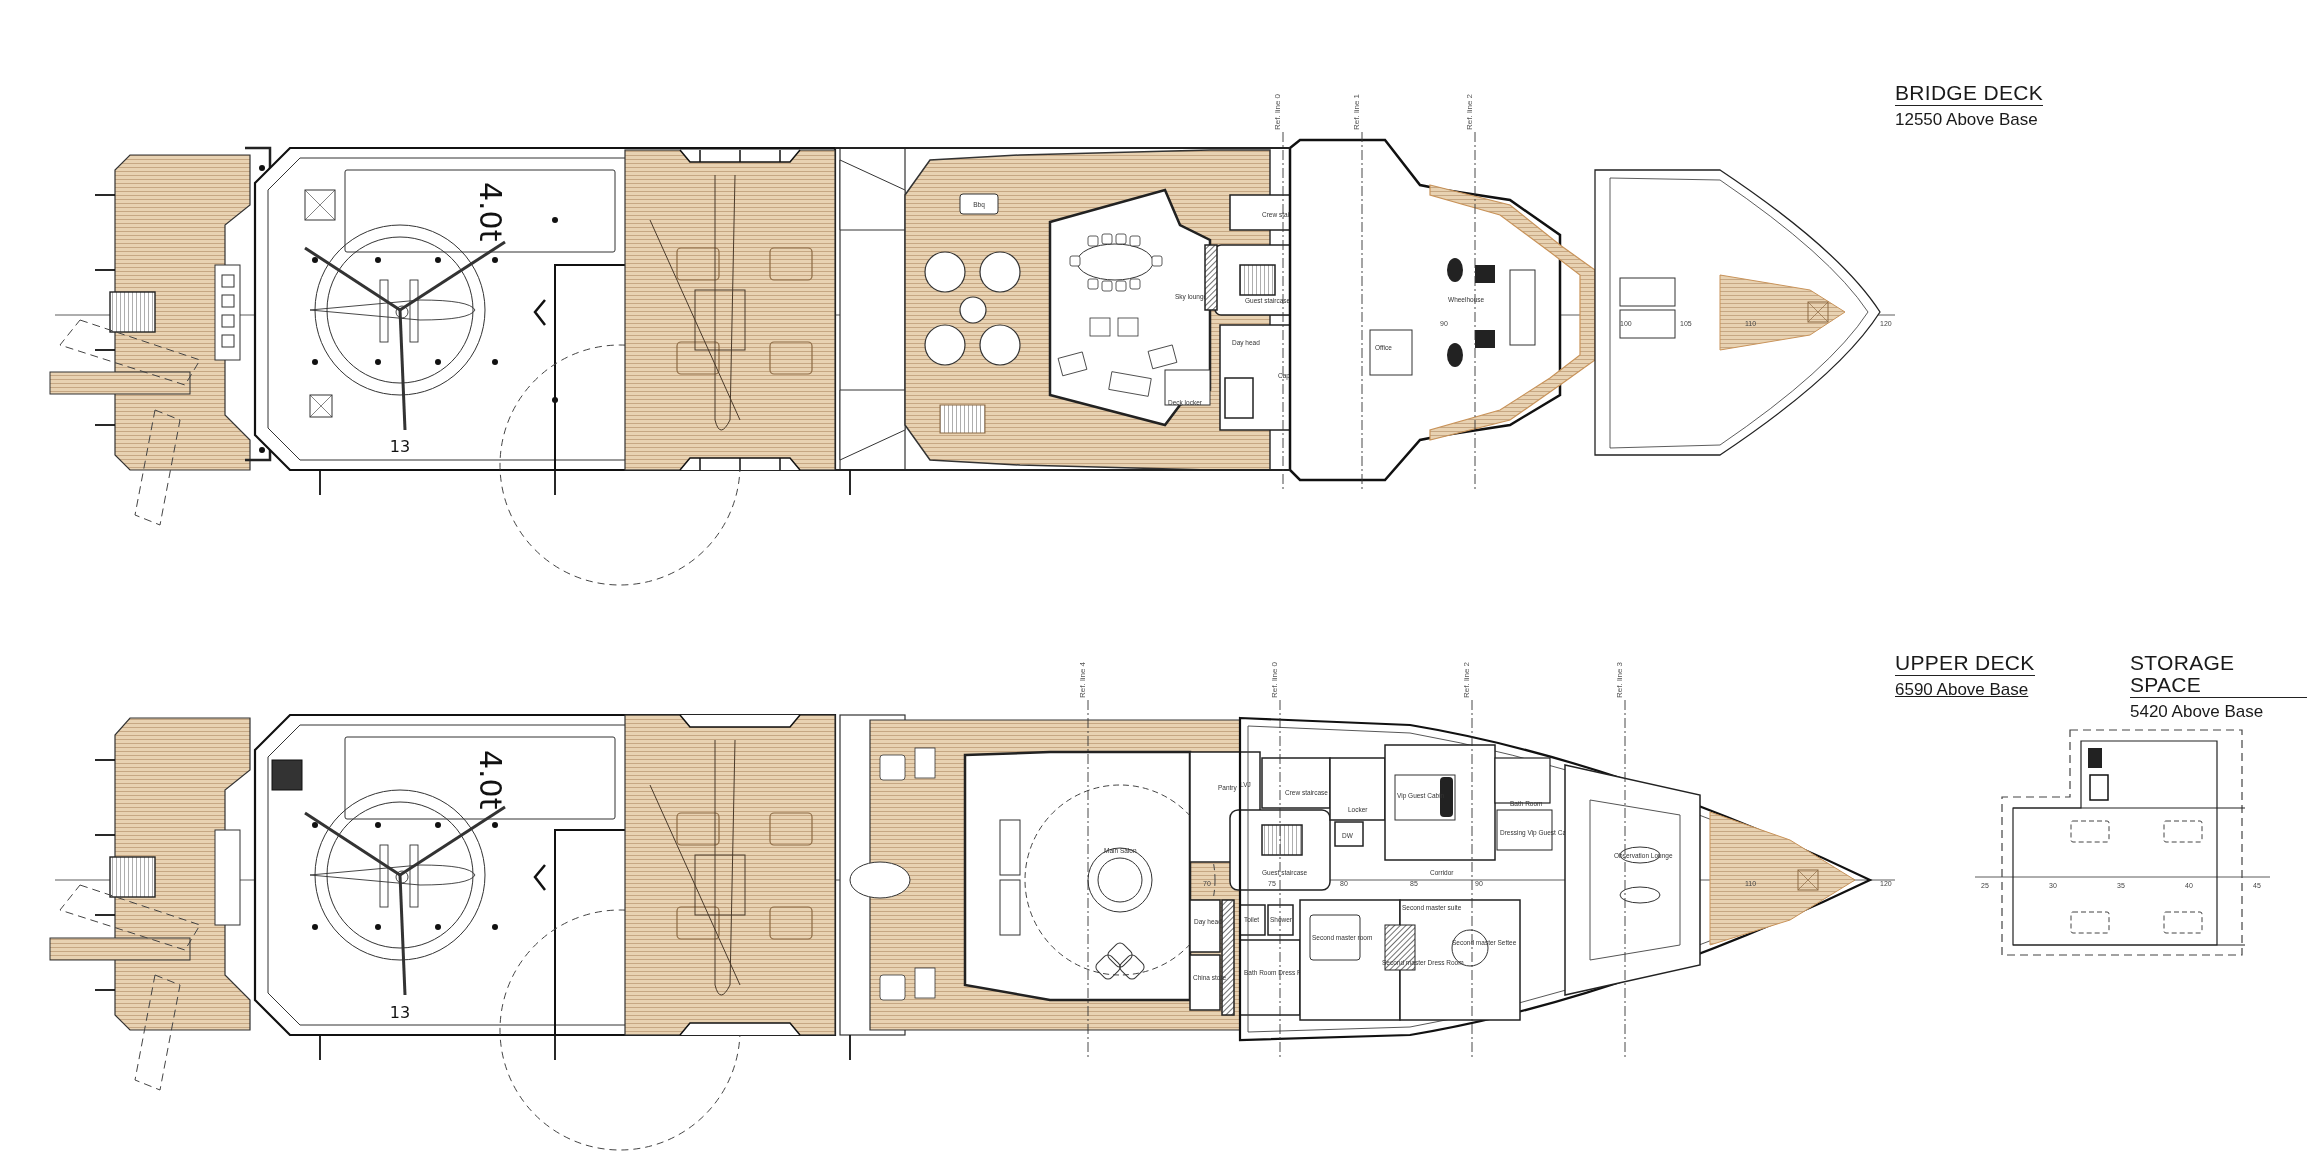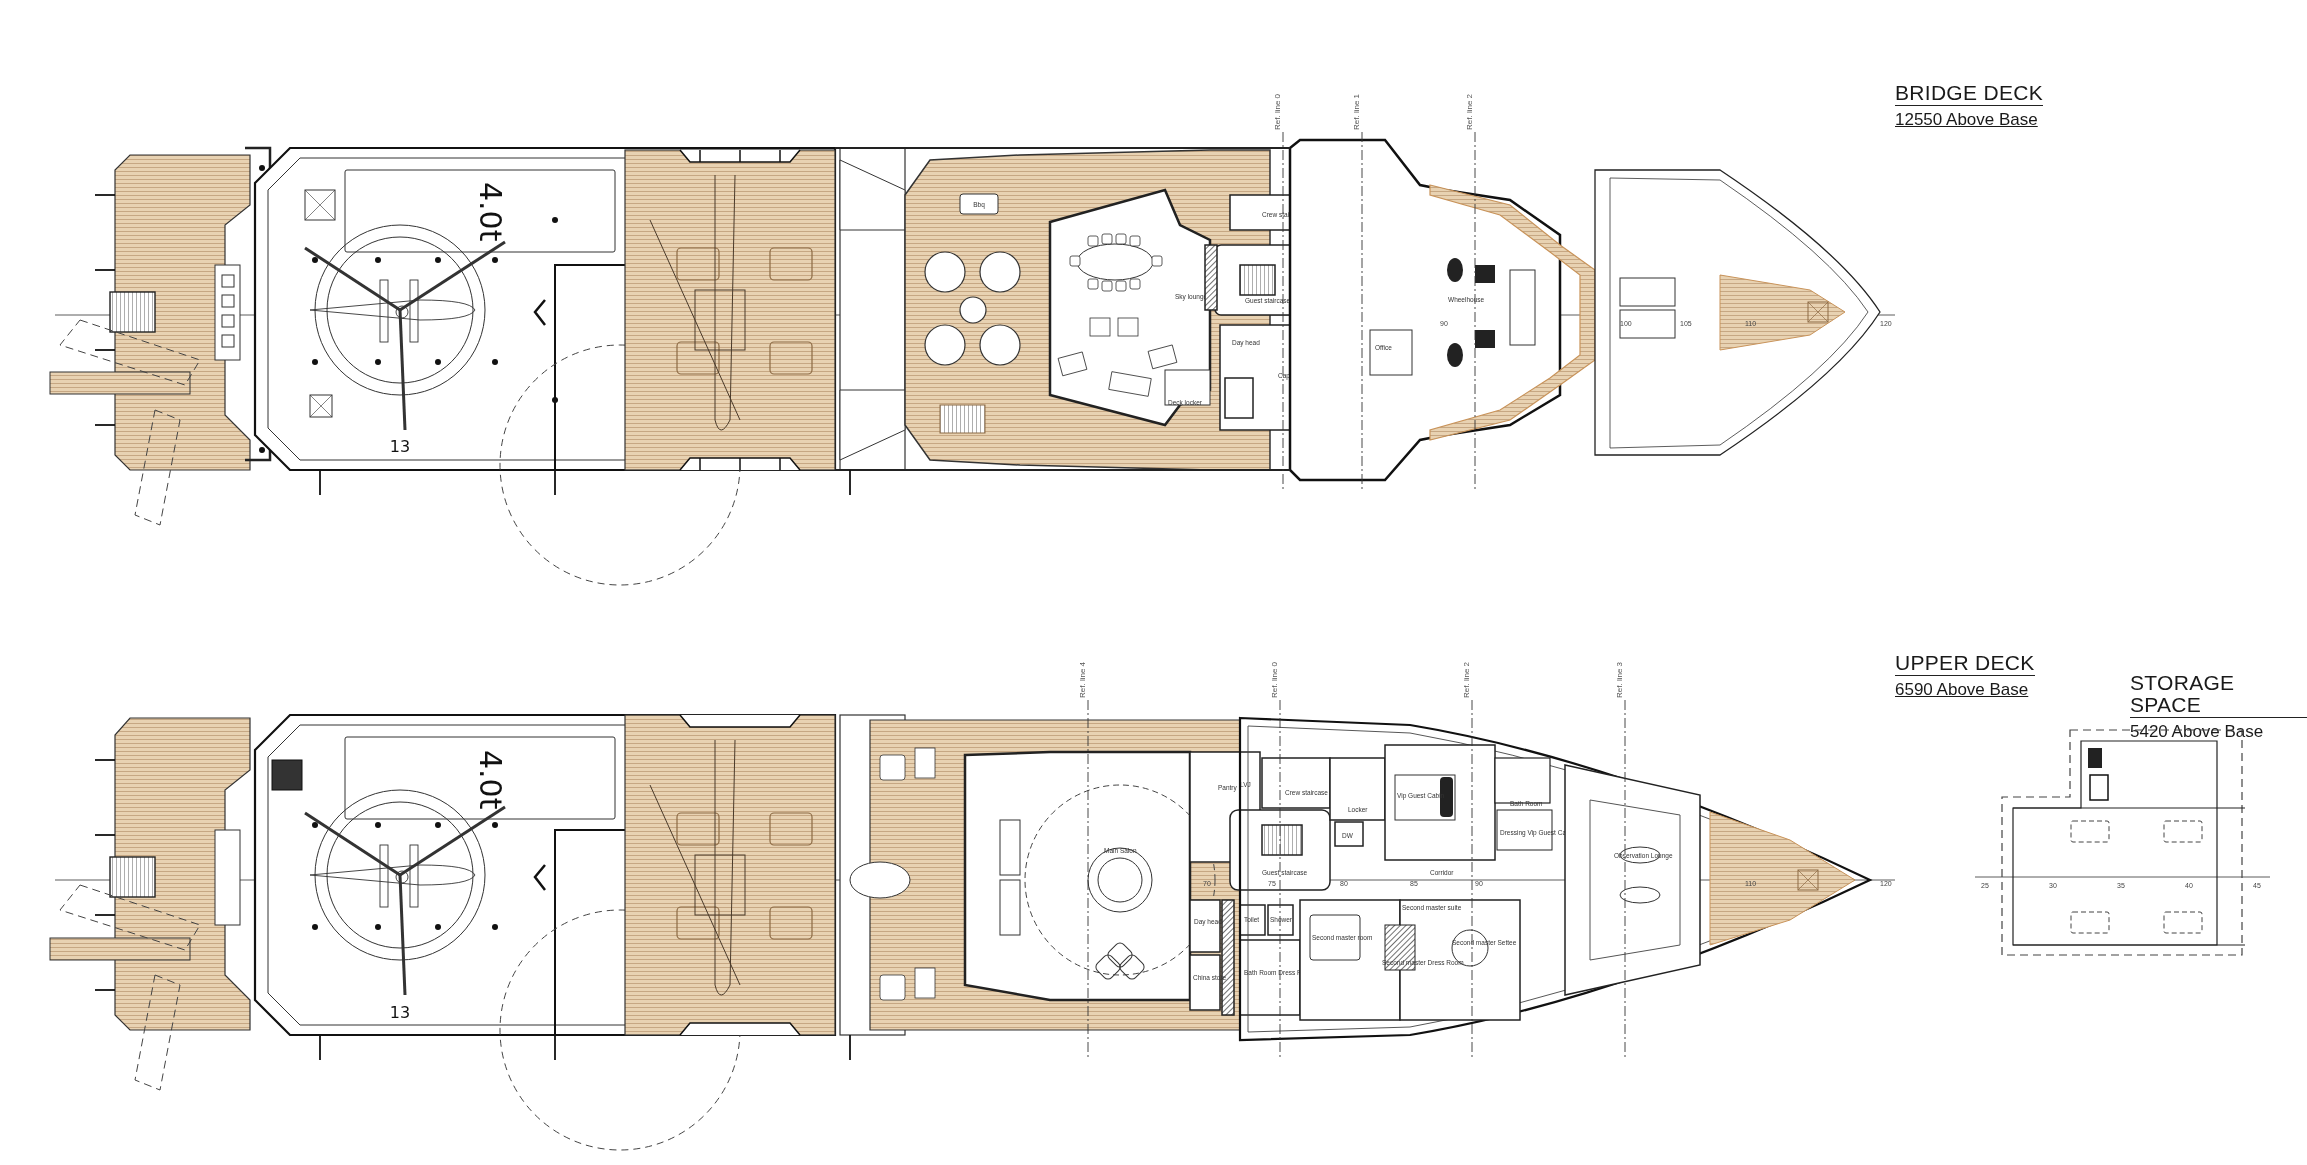"BRIDGE DECK" div.title-block { text-decoration: underline -> none }
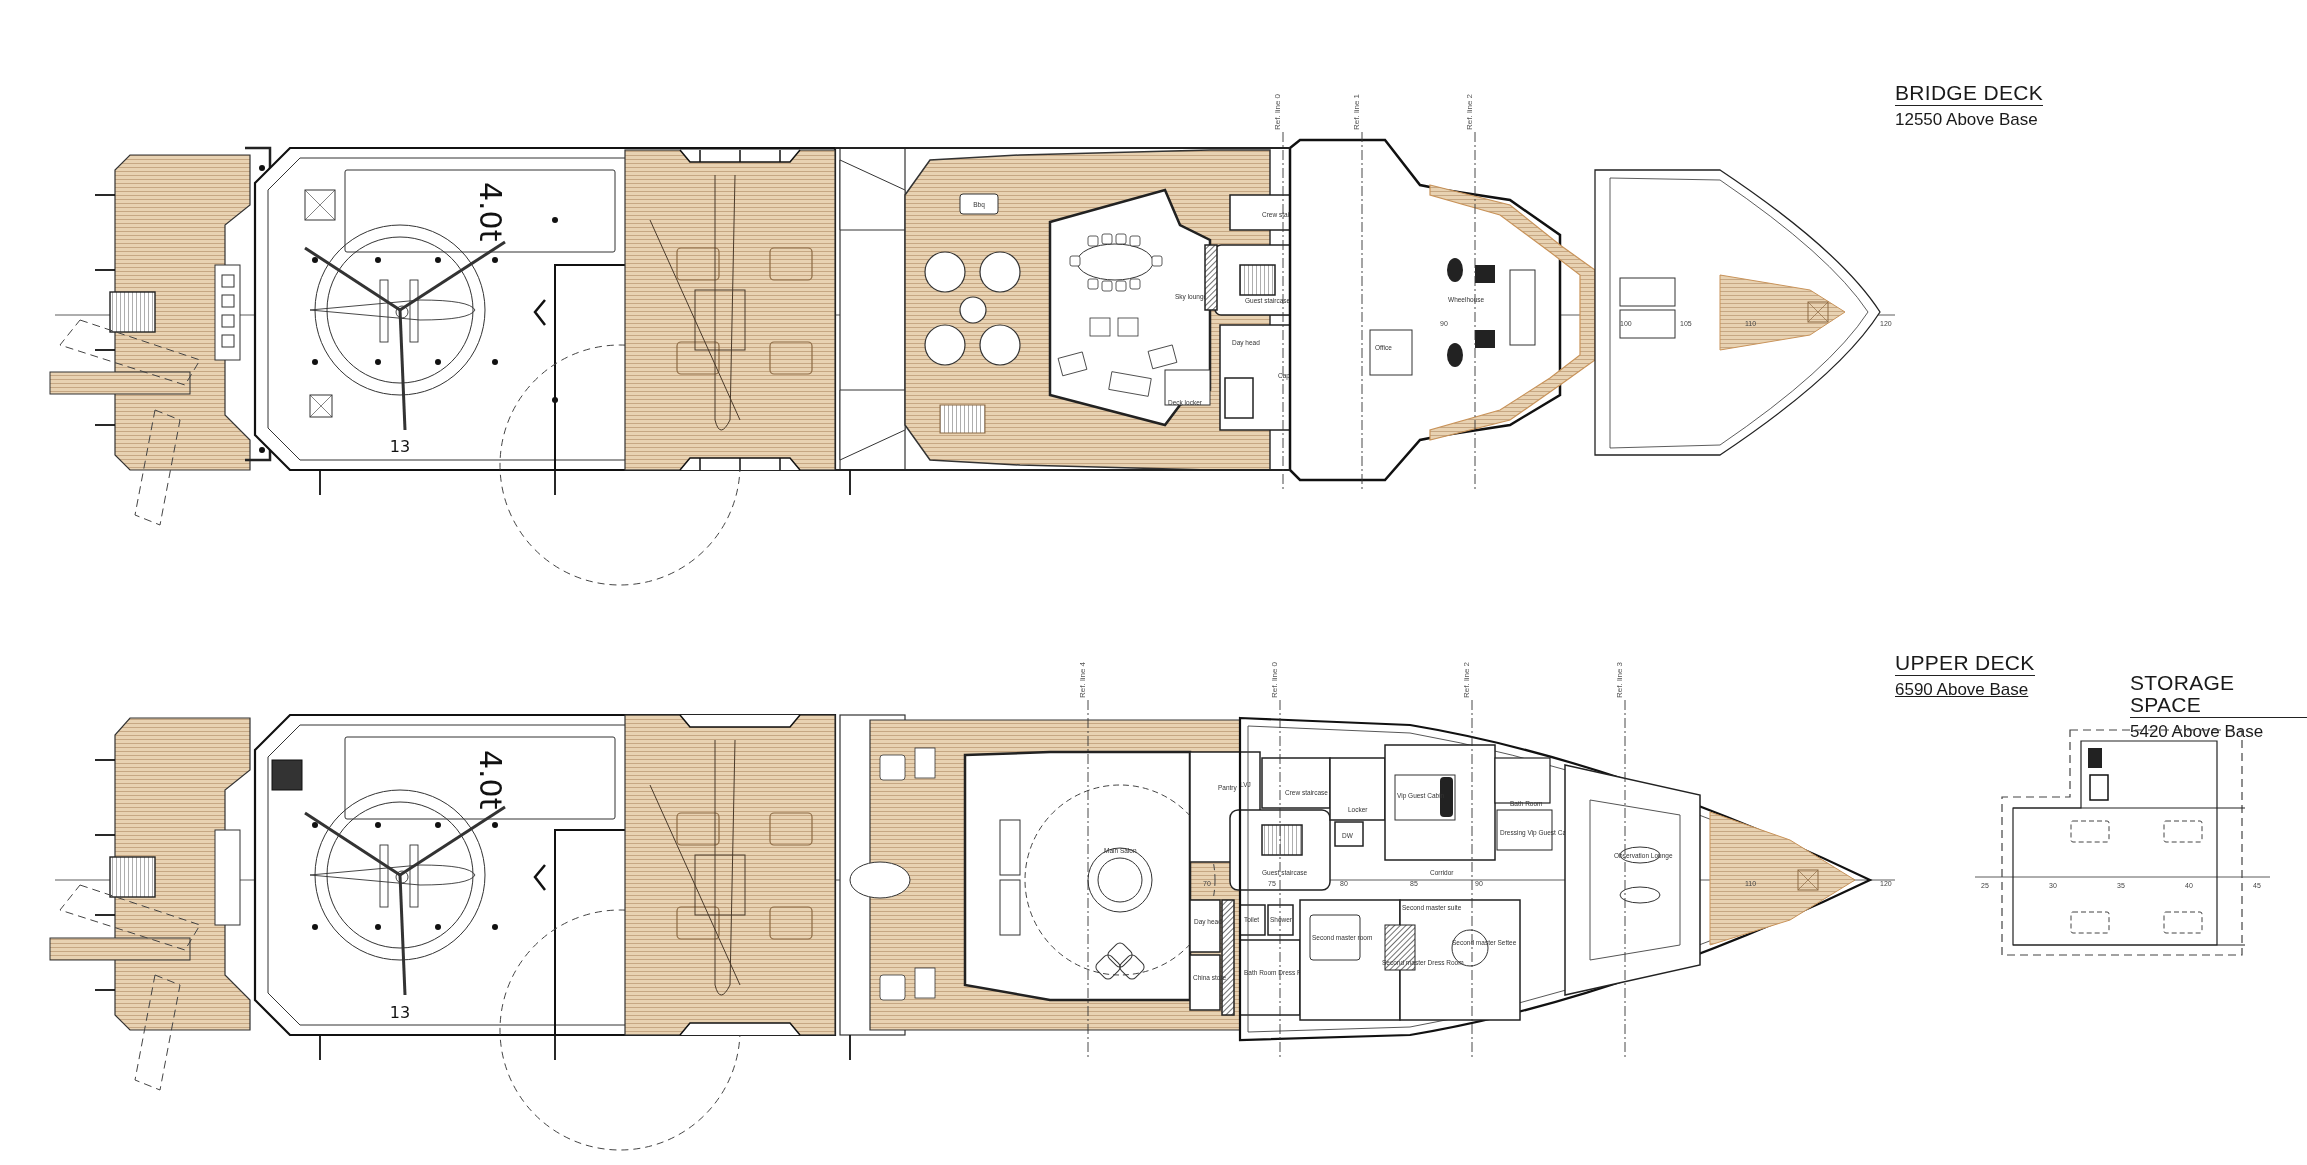"STORAGE SPACE" div.title-block { top: 672px -> 652px }
